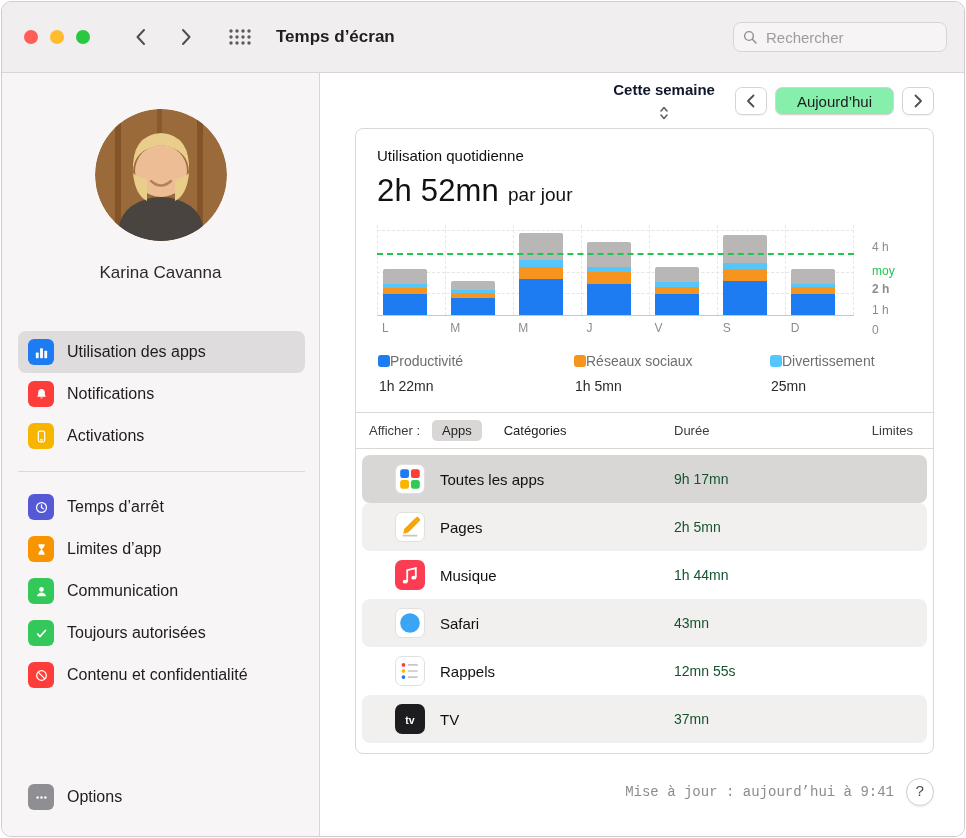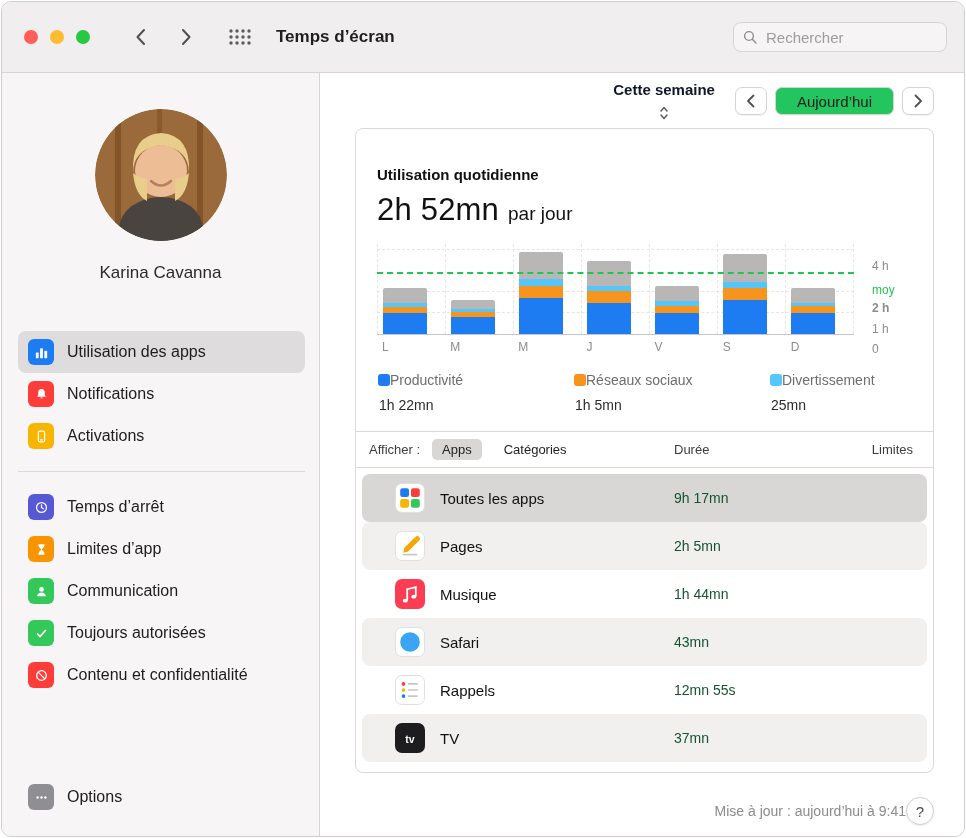"Aujourd’hui" .today-btn { background: #22c55e -> #86efac }
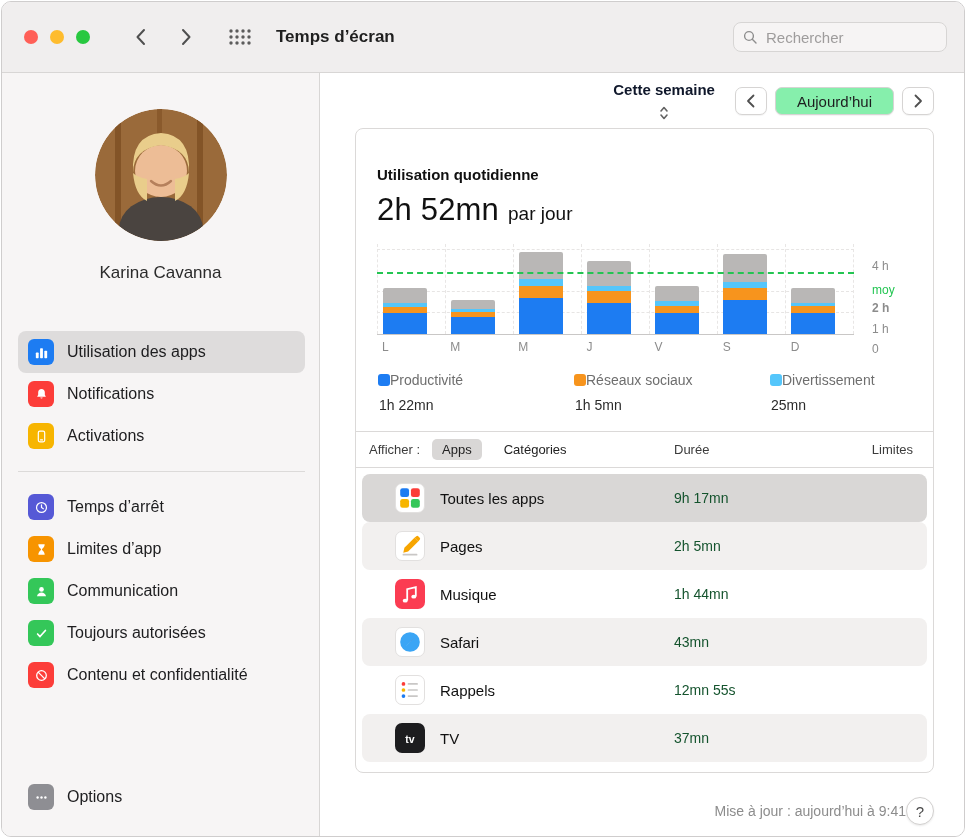"Utilisation quotidienne" .ph-title { font-weight: 700 -> 400; margin-top: 19px -> none }
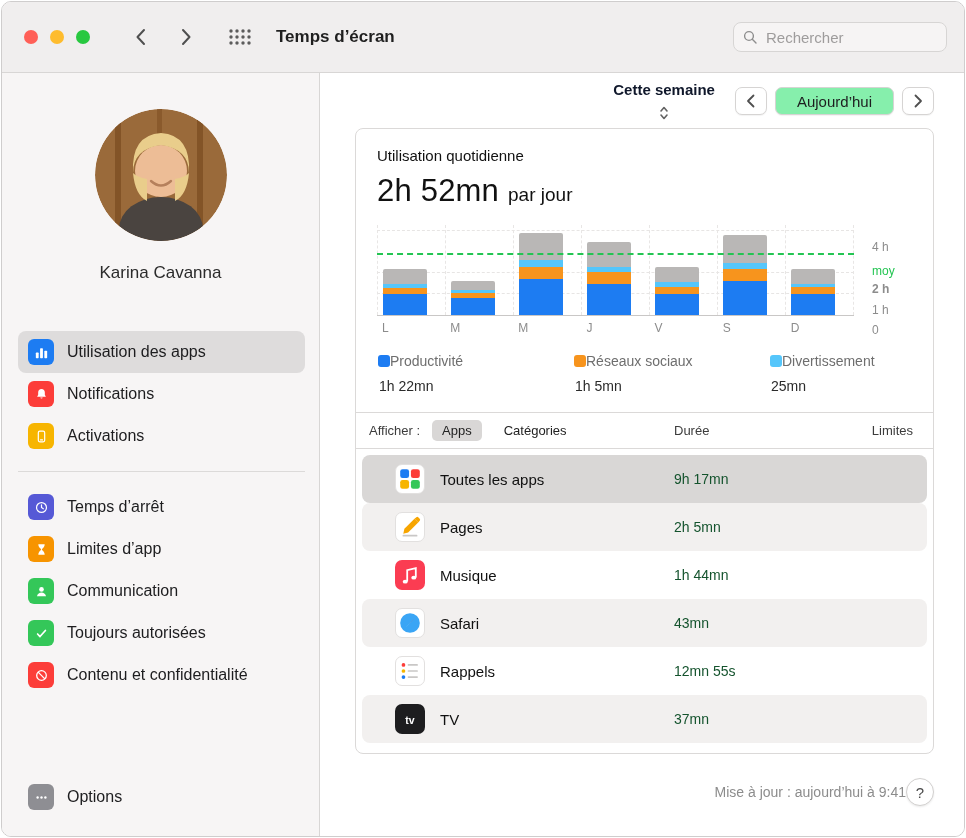"Mise à jour : aujourd’hui" .footer { font-family: none -> Liberation Mono, monospace; gap: none -> 12px }
